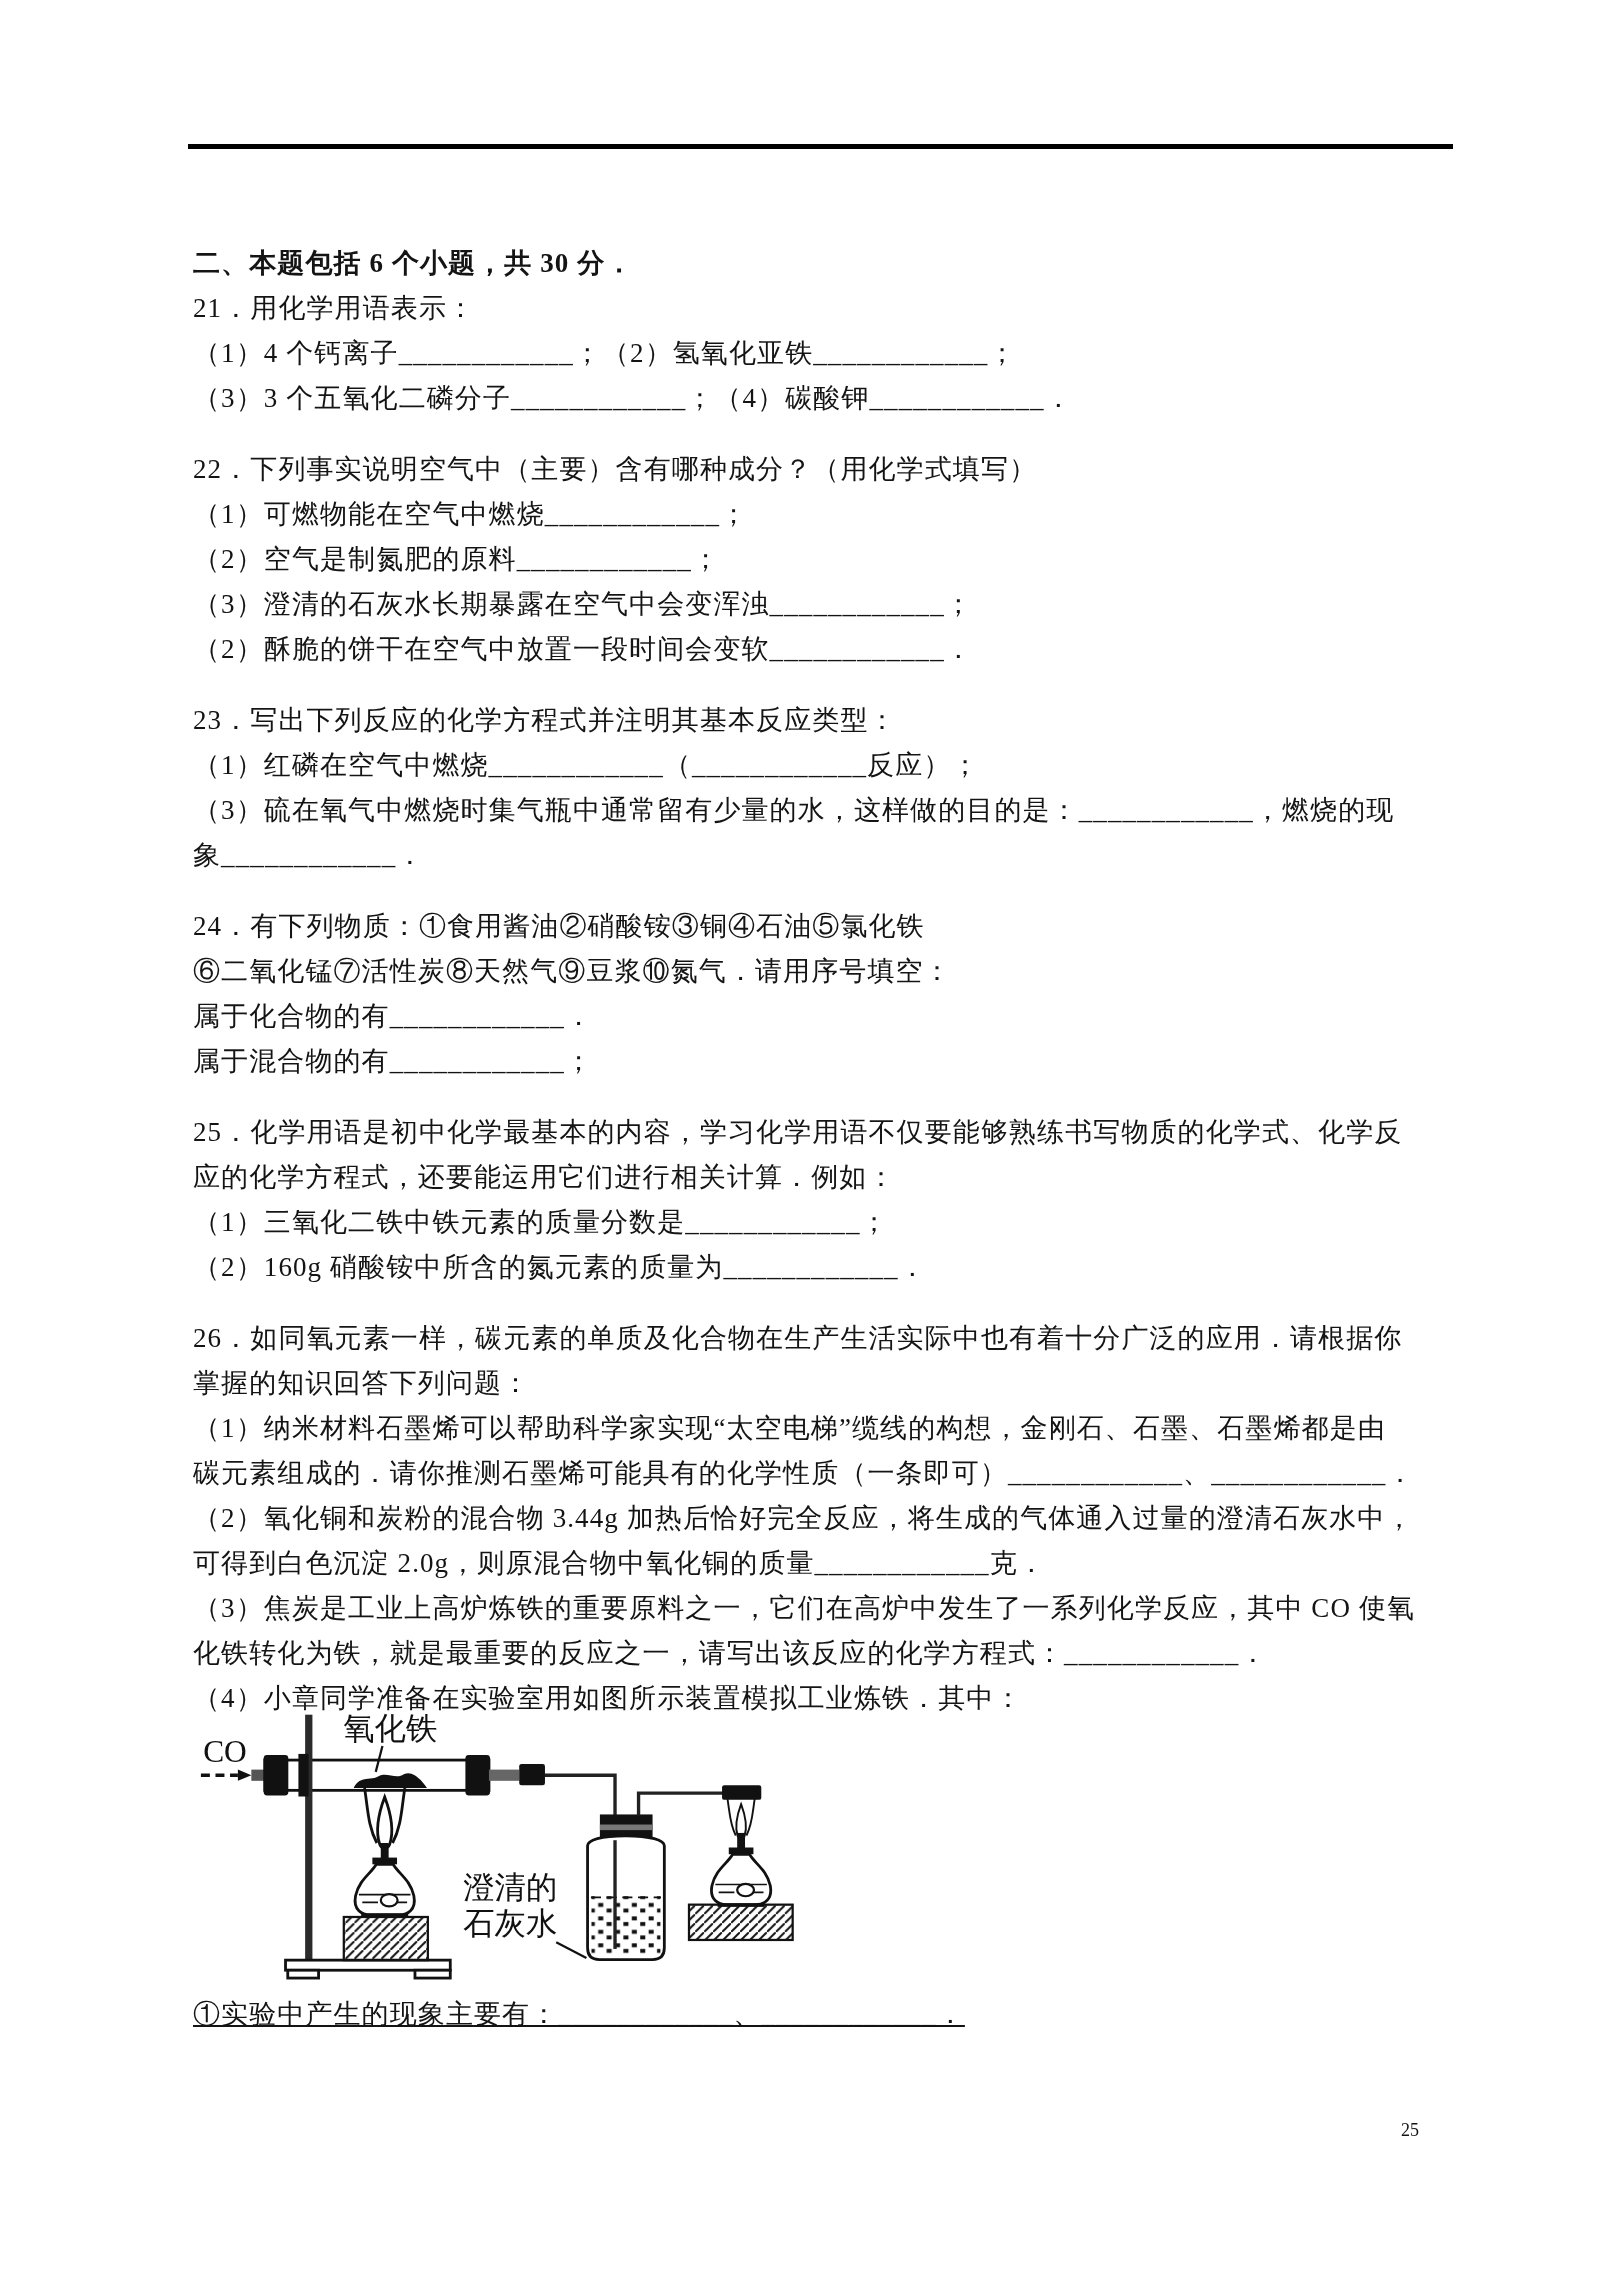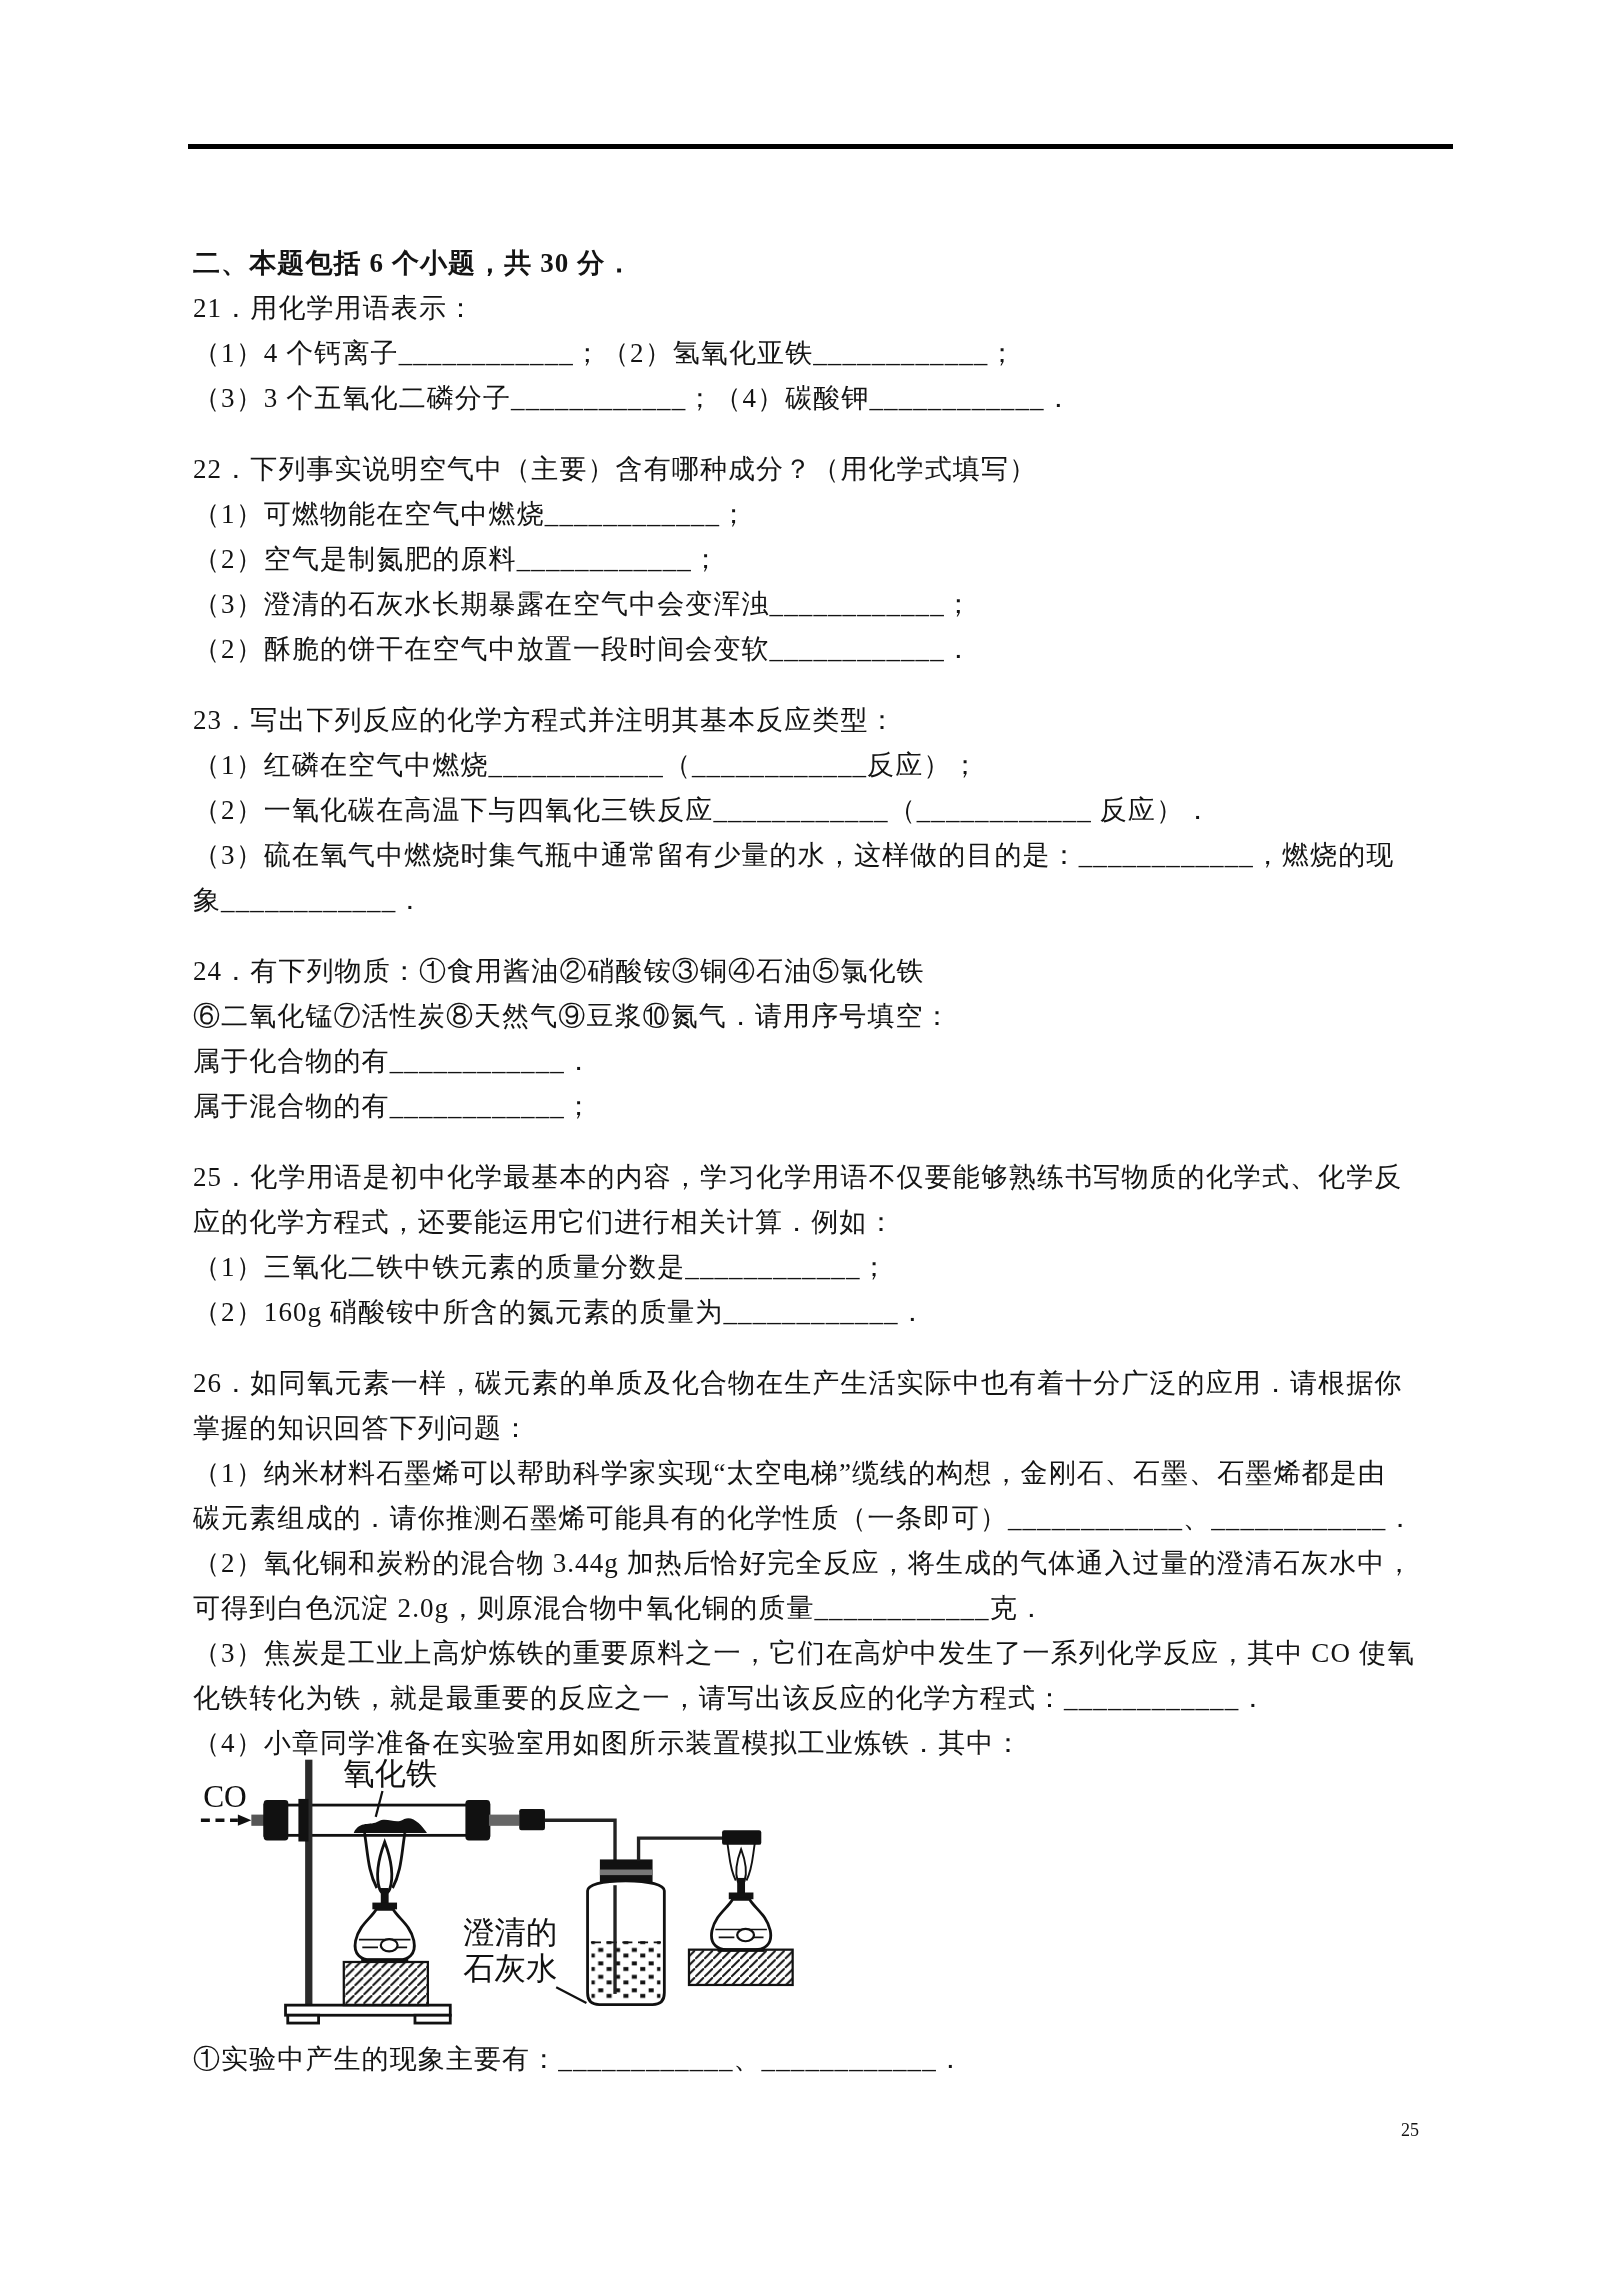"（2）一氧化碳在高温下与四氧化三铁反应____________（________" div.line { html: <div>（2）一氧化碳在高温下与四氧化三铁反应____________（____________ 反应）．</div> -> none }
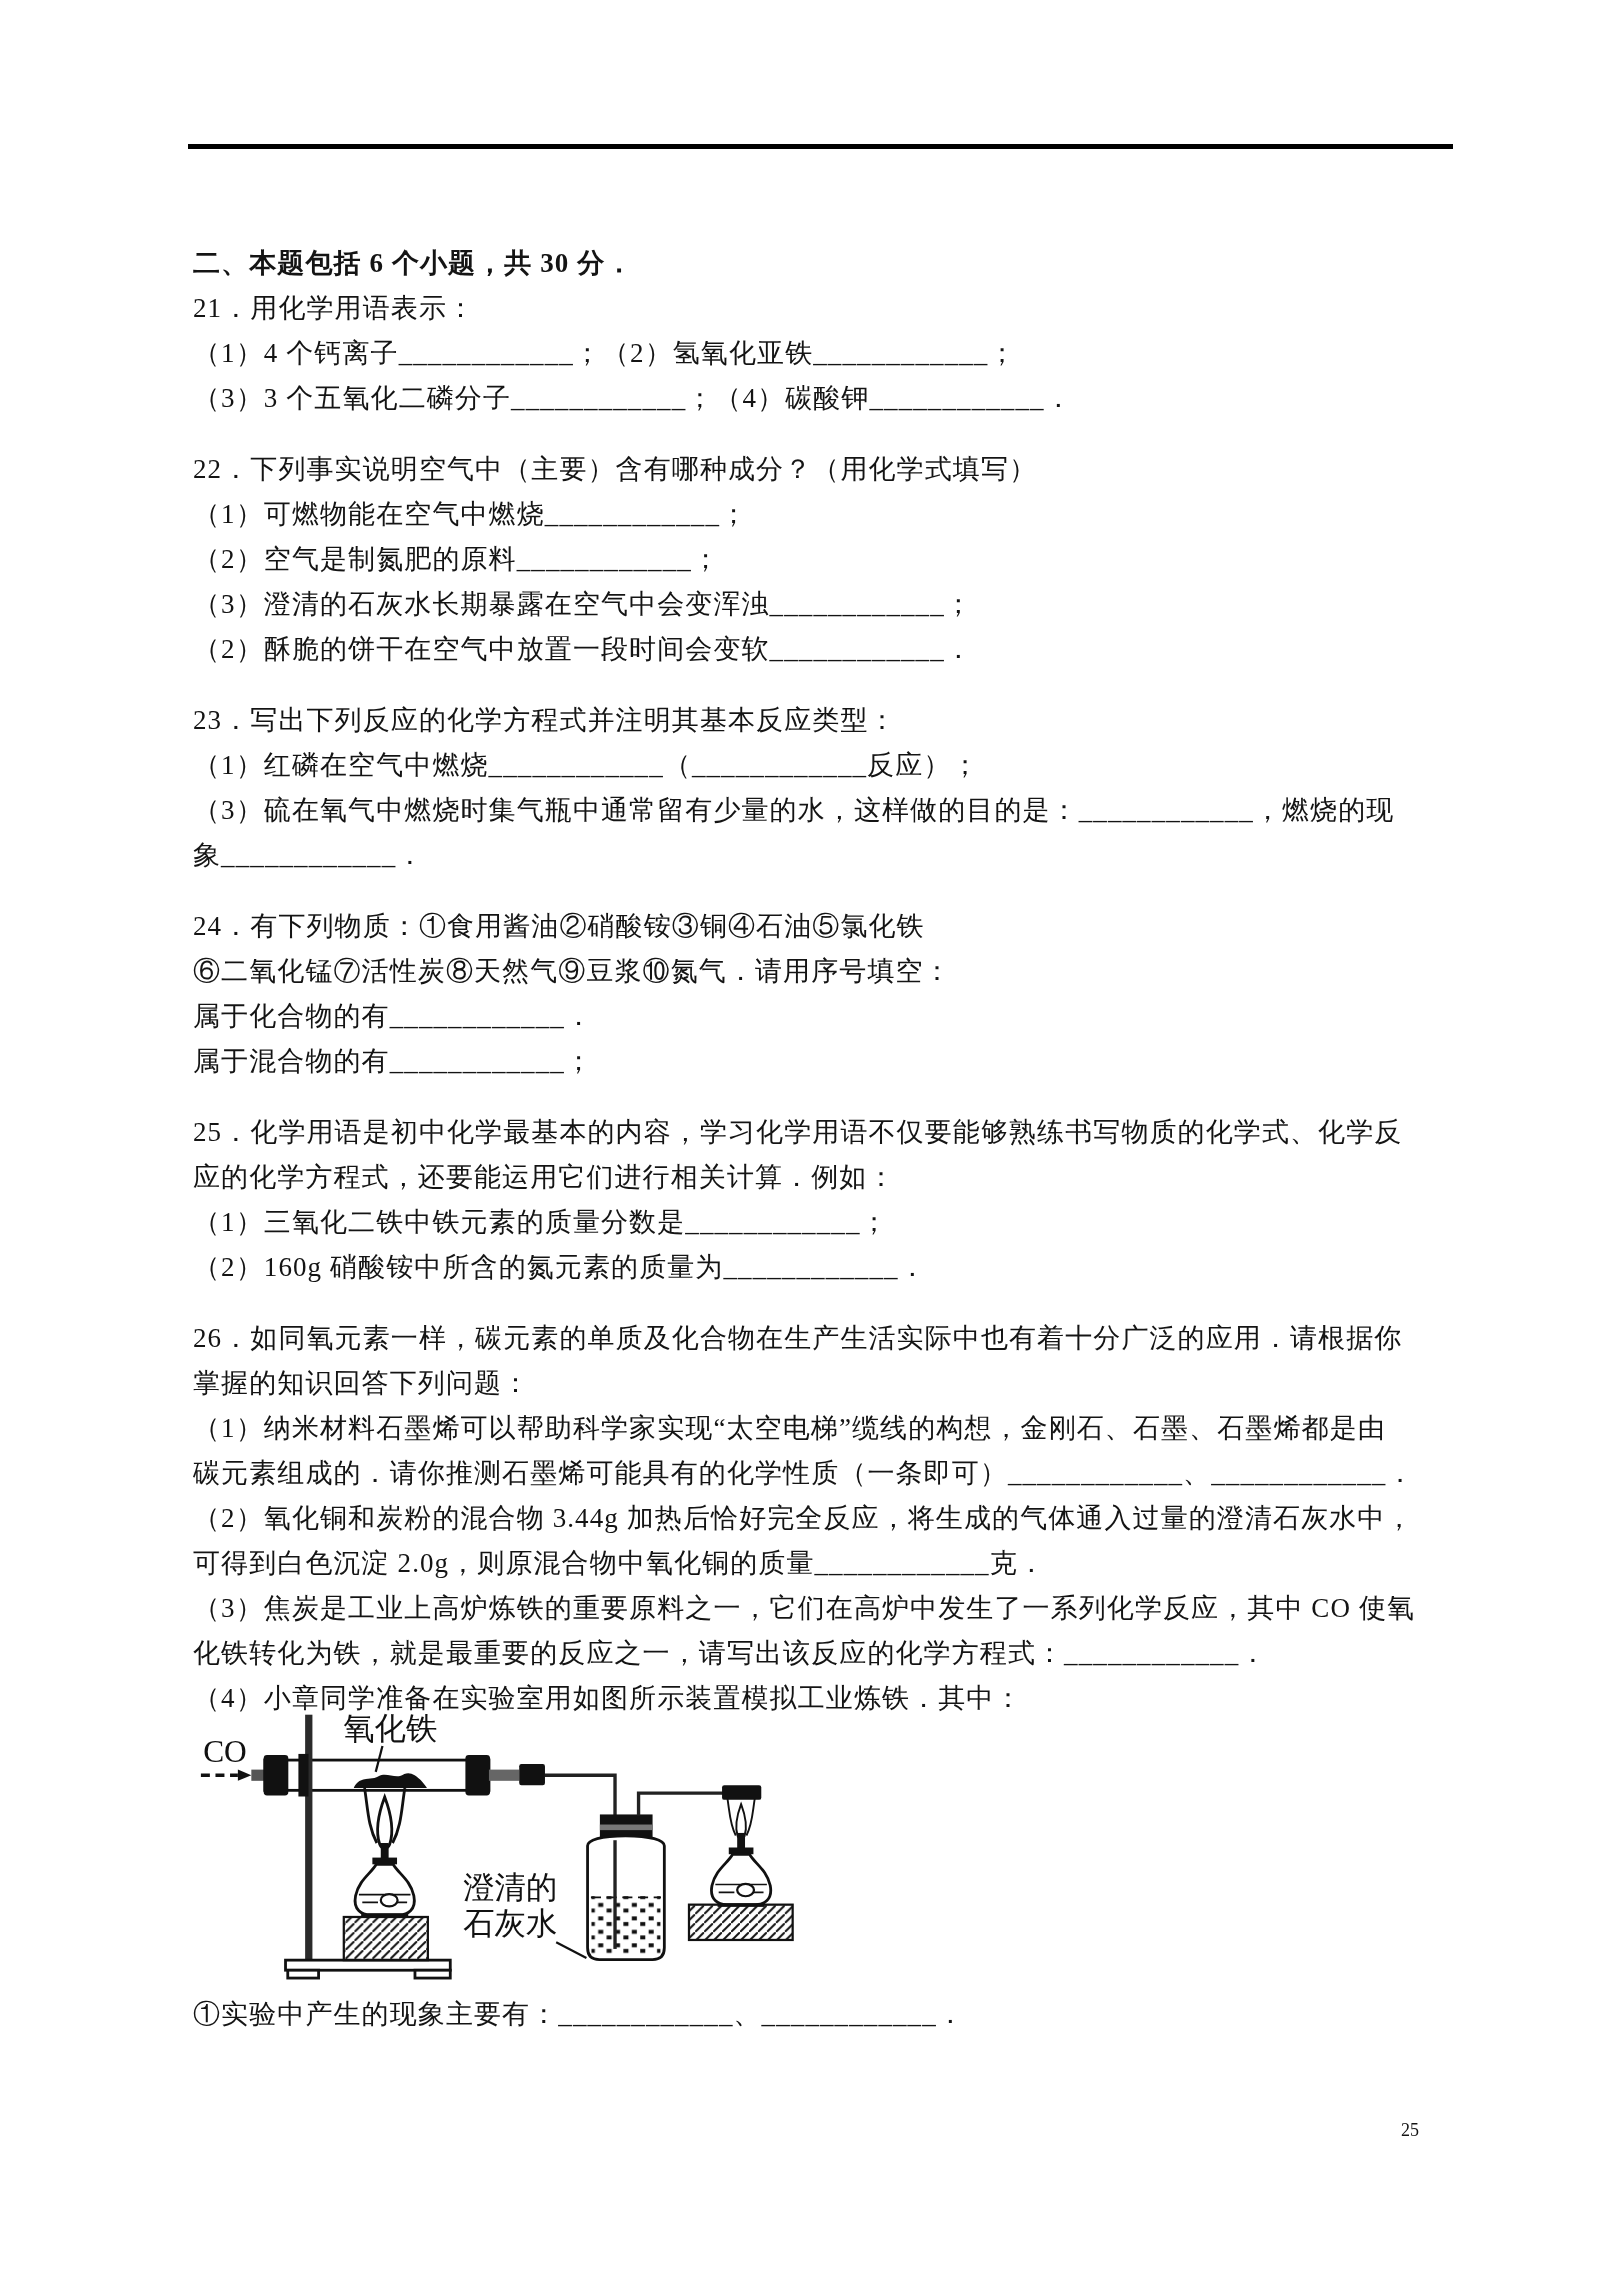"①实验中产生的现象主要有：____________、____________．" .obs-line { text-decoration: none -> underline }
